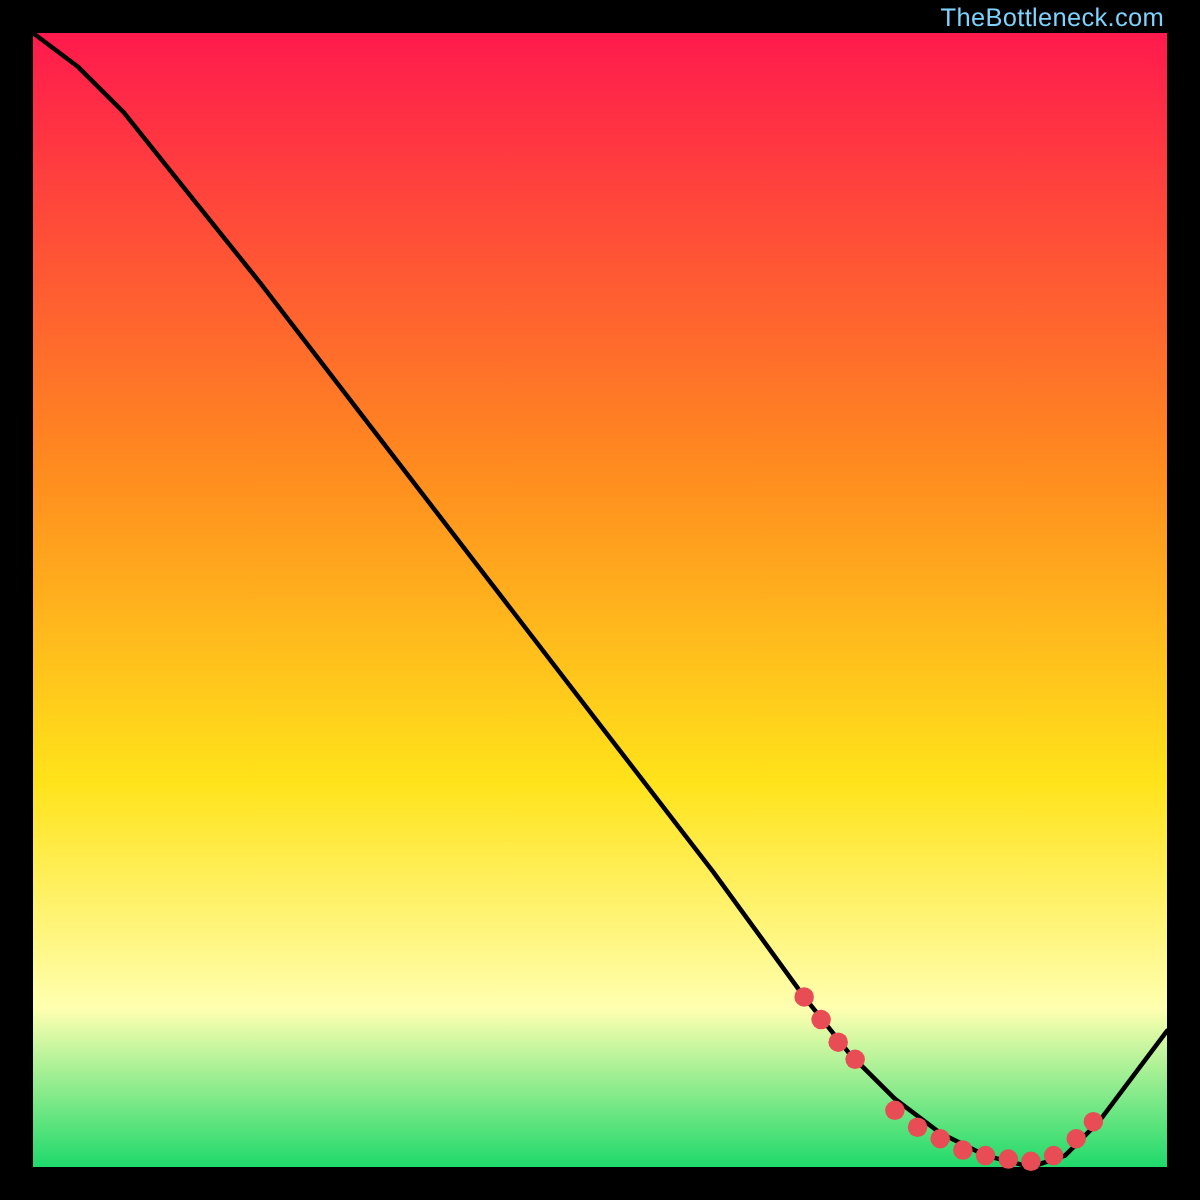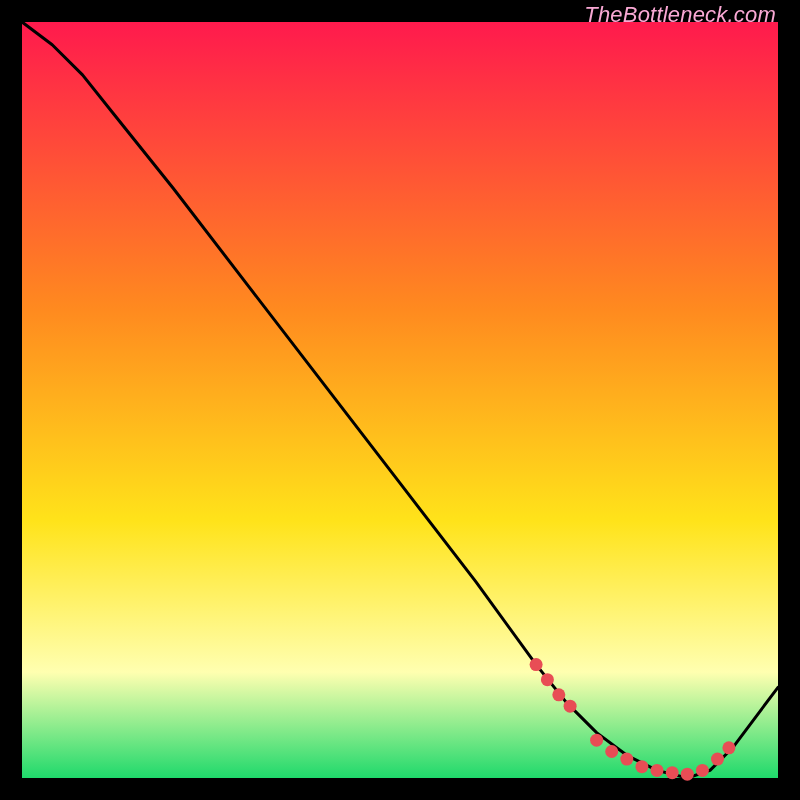"TheBottleneck.com" .watermark { color: #f9a8d4 -> #7dd3fc; font-size: 22px -> 17px; font-style: italic -> none }
